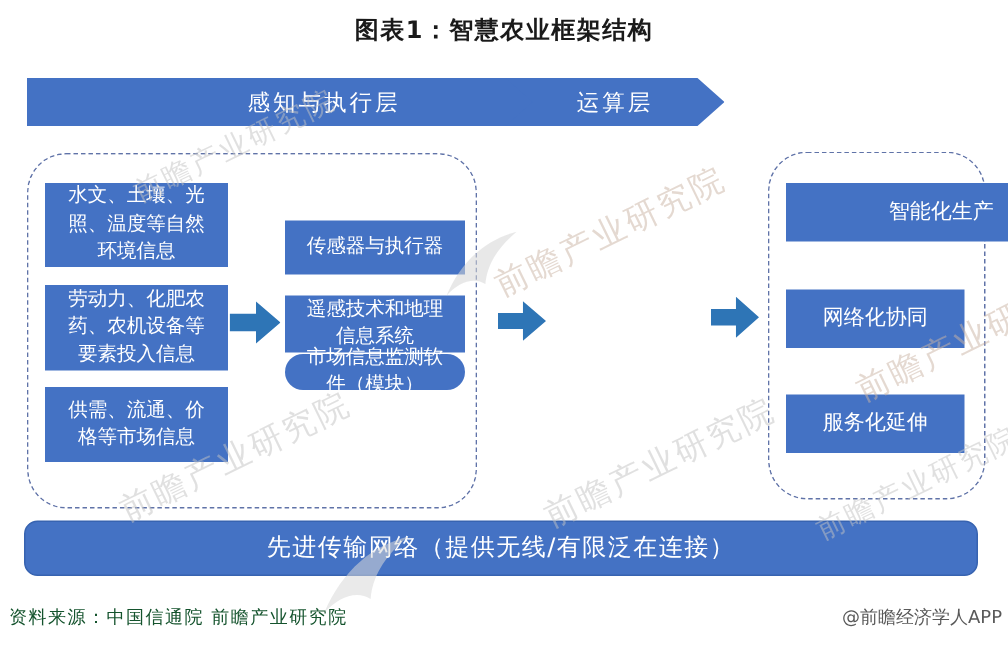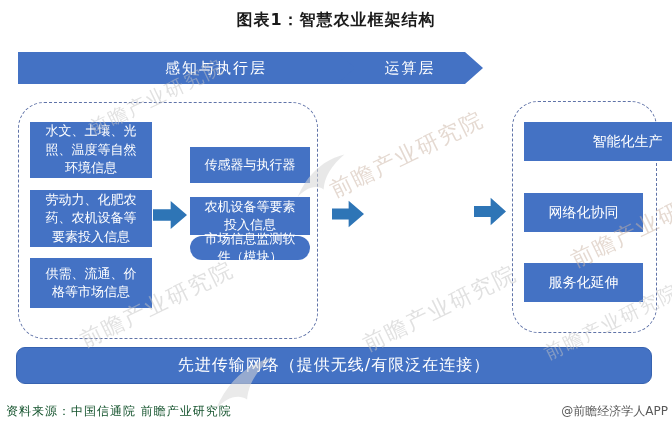"农机设备等要素投入信息" span { text: 农机设备等要素投入信息 -> 遥感技术和地理信息系统 }
